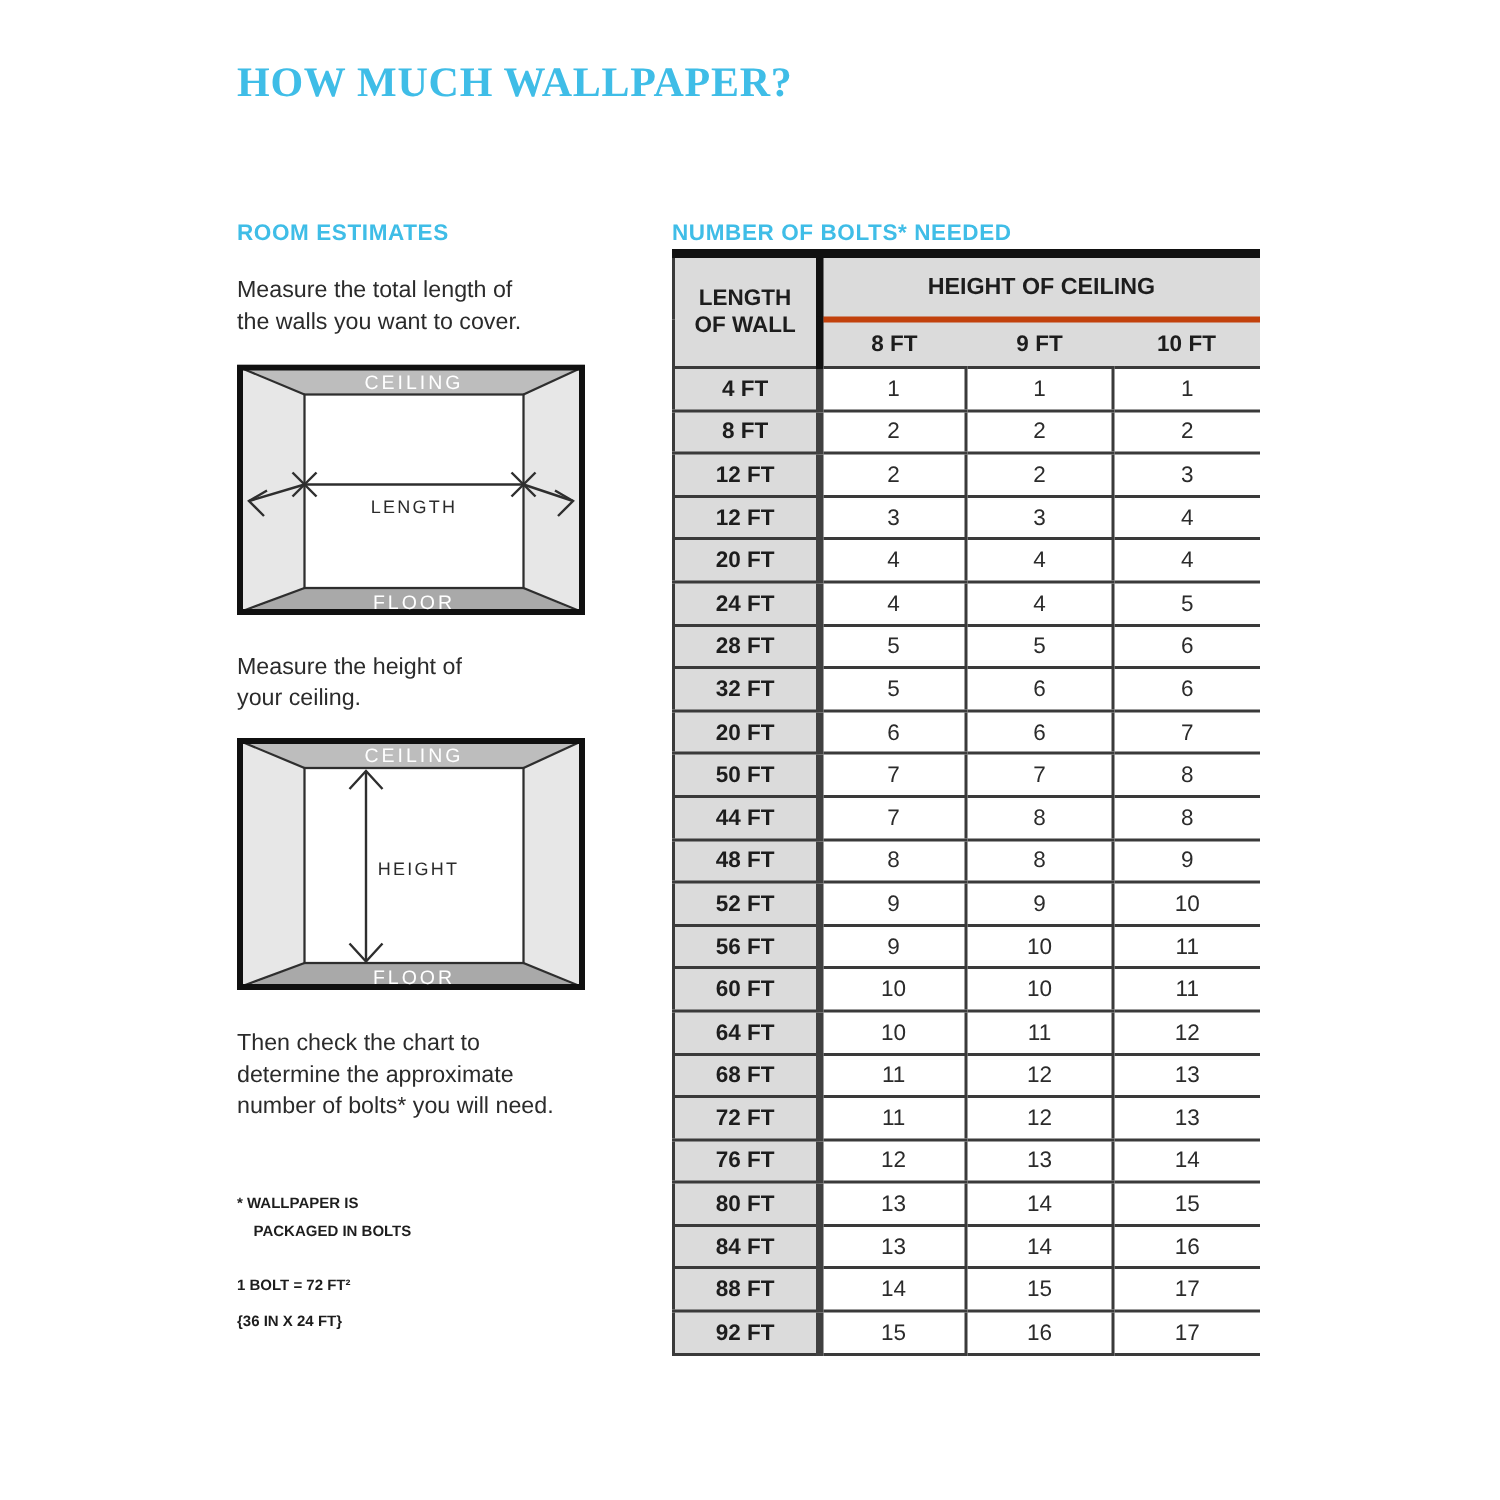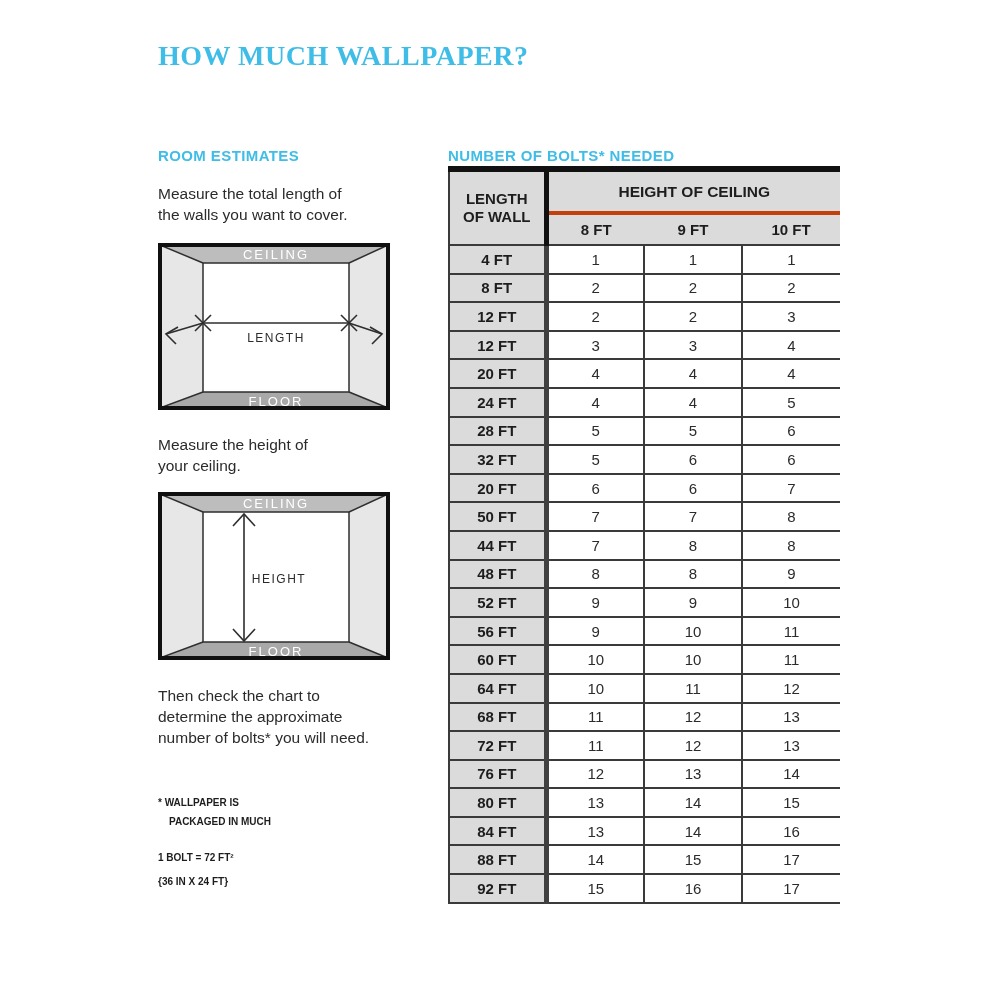"PACKAGED IN MUCH" span.indent { text: MUCH -> BOLTS }
